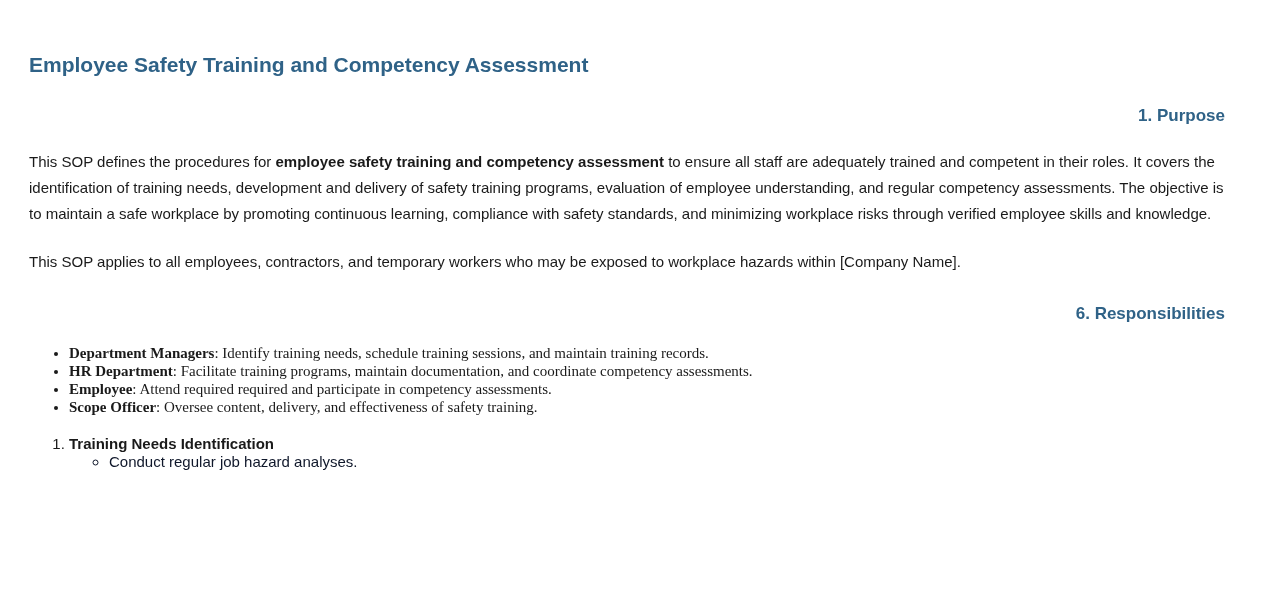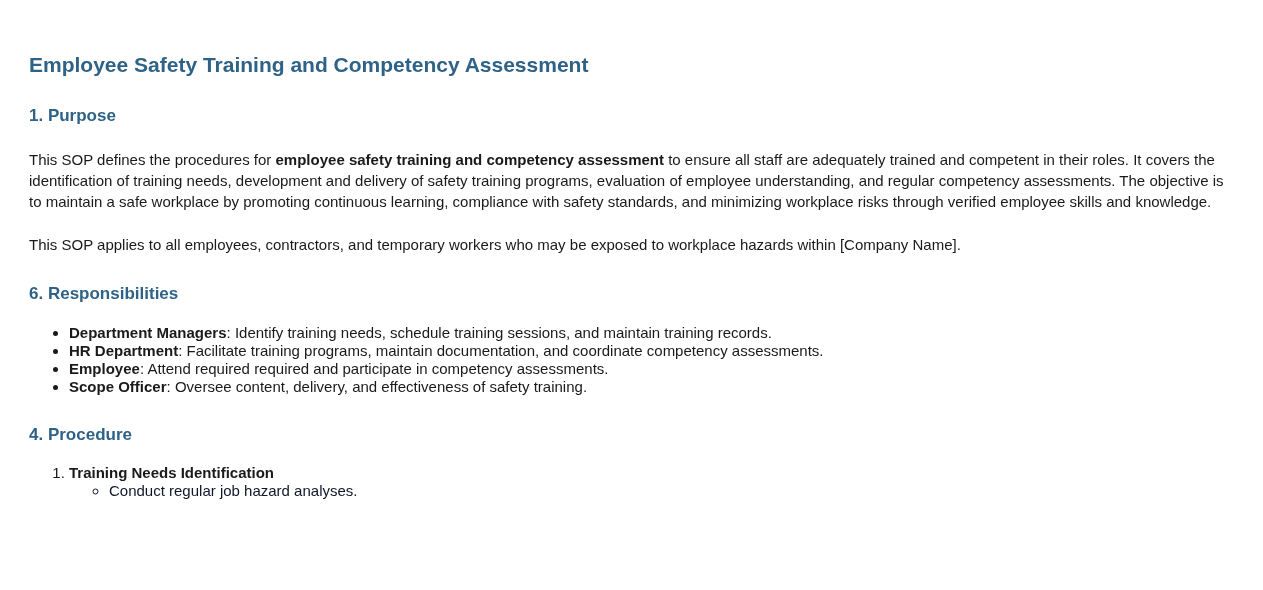"1. Purpose" h3.section-heading { text-align: none -> right }
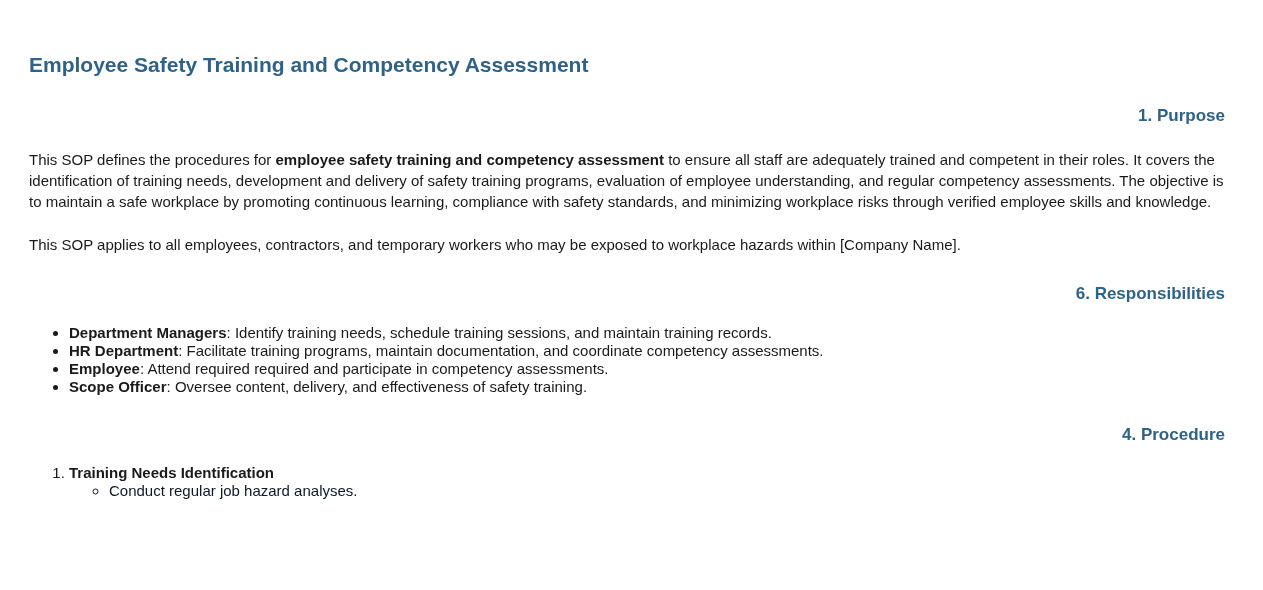"This SOP defines the procedures" p.body-text { line-height: 21px -> 26px }
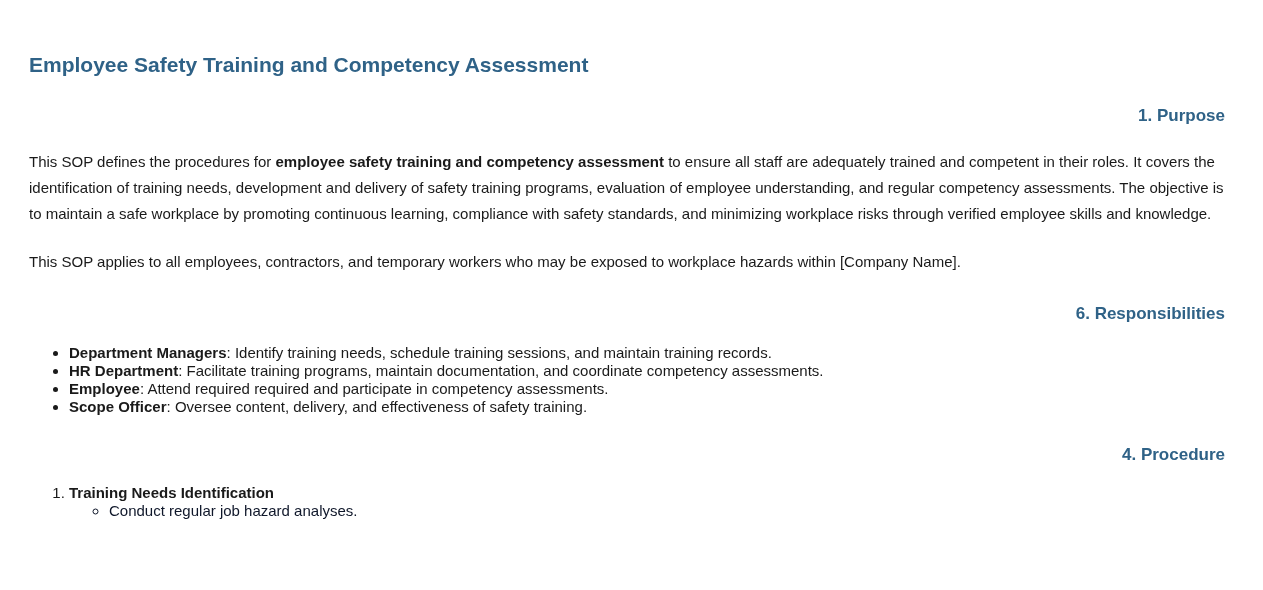"Department Managers: Identify training" ul.resp-list { font-family: none -> Liberation Serif, serif }
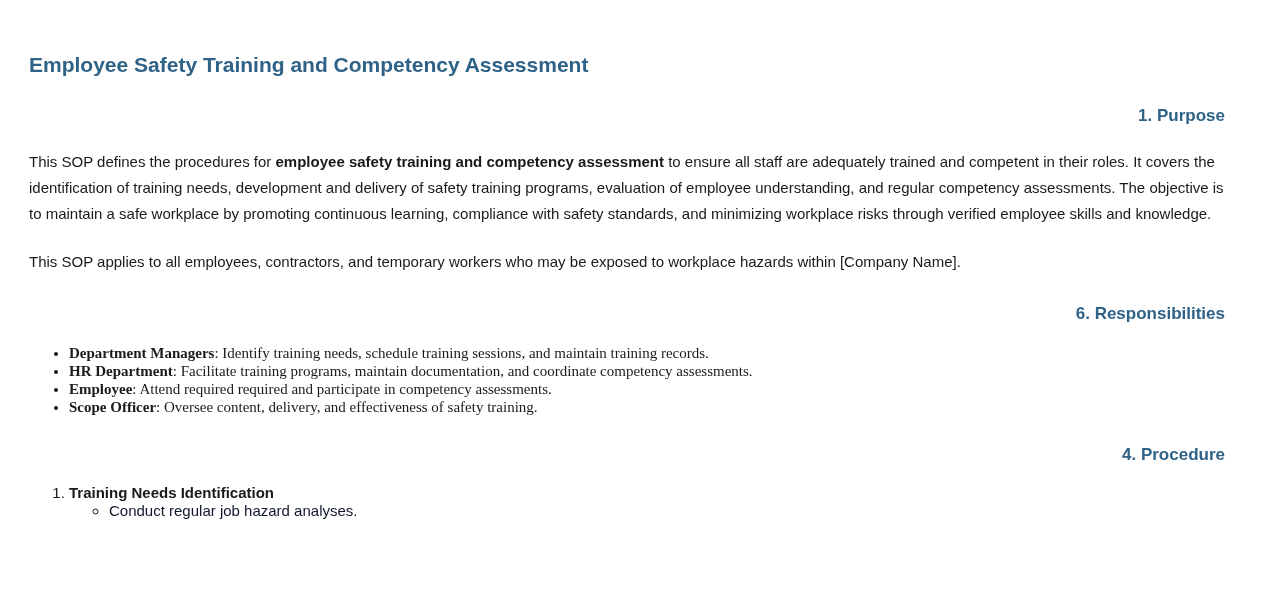"4. Procedure" h3.section-heading { html: <h3>4. Procedure</h3> -> none }
